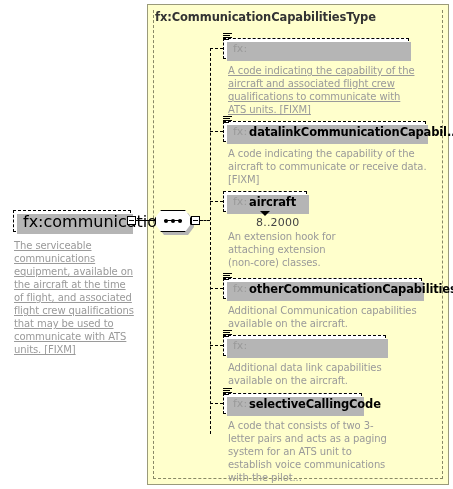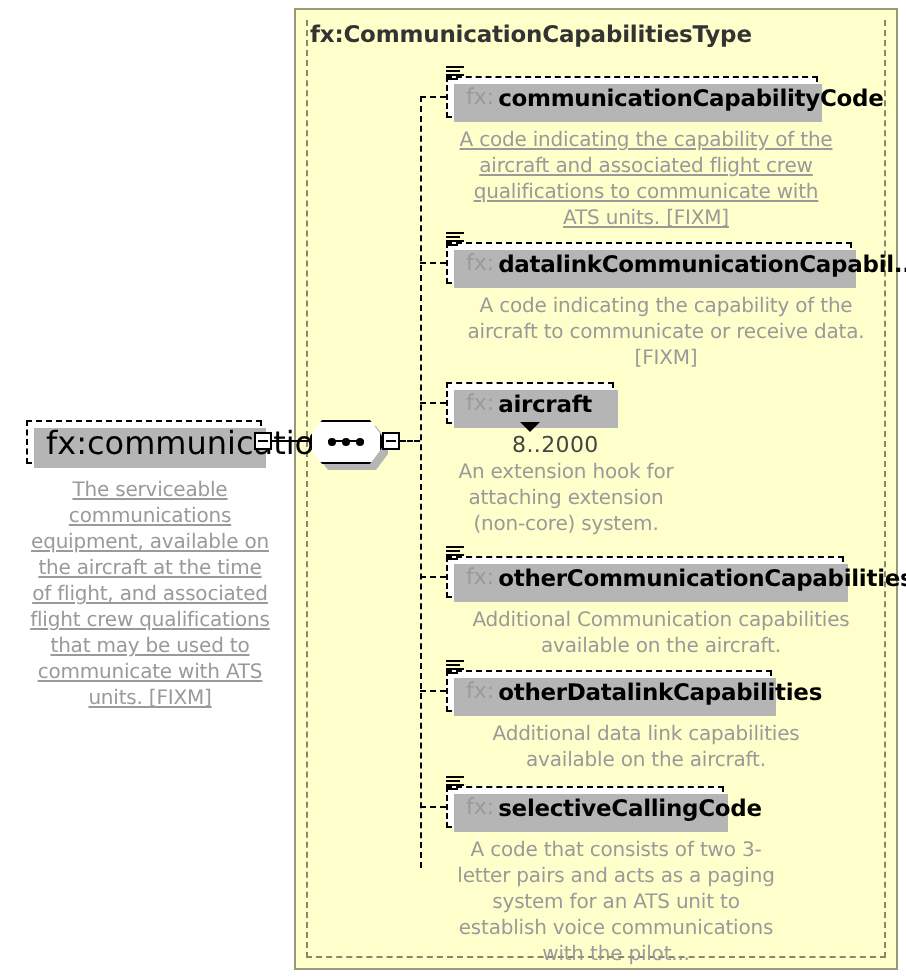"fx:CommunicationCapabilitiesType" #diagram { text-align: center -> none }
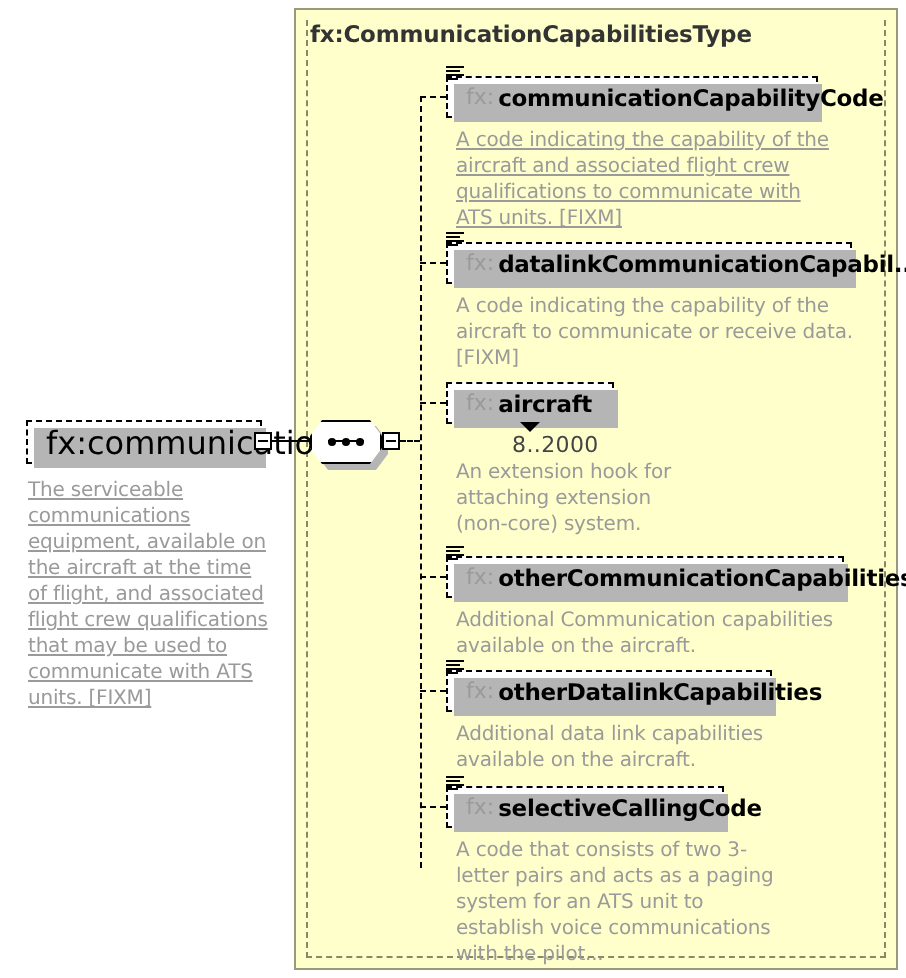"communicationCapabilityCode" span.nm { html: <span>communicationCapabilityCode</span> -> none }
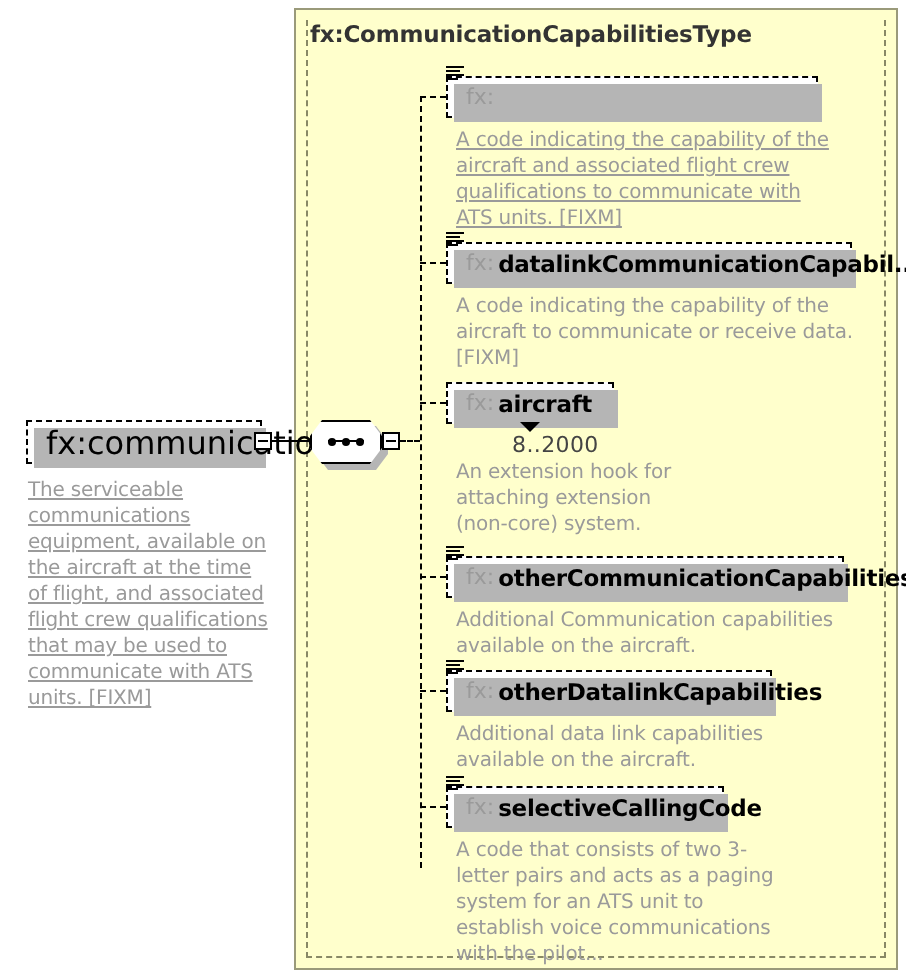"An extension hook for attaching" div.desc { text: system -> classes }
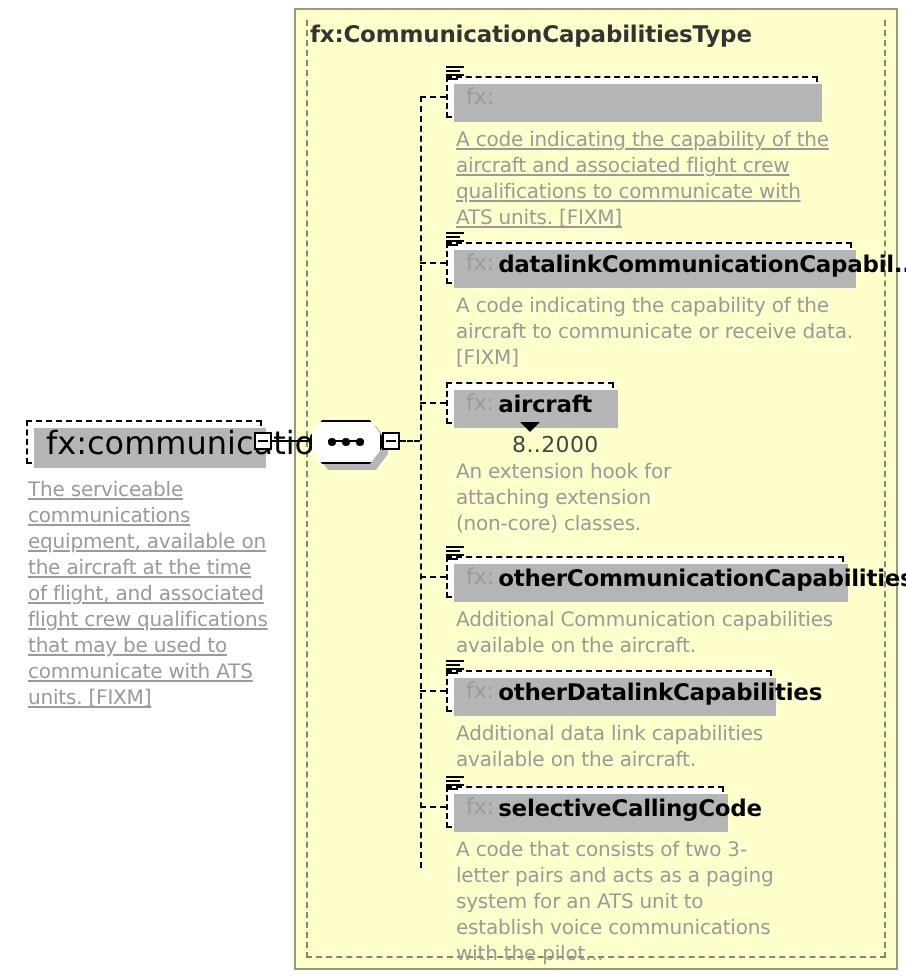"otherDatalinkCapabilities" span.nm { html: <span>otherDatalinkCapabilities</span> -> none }
